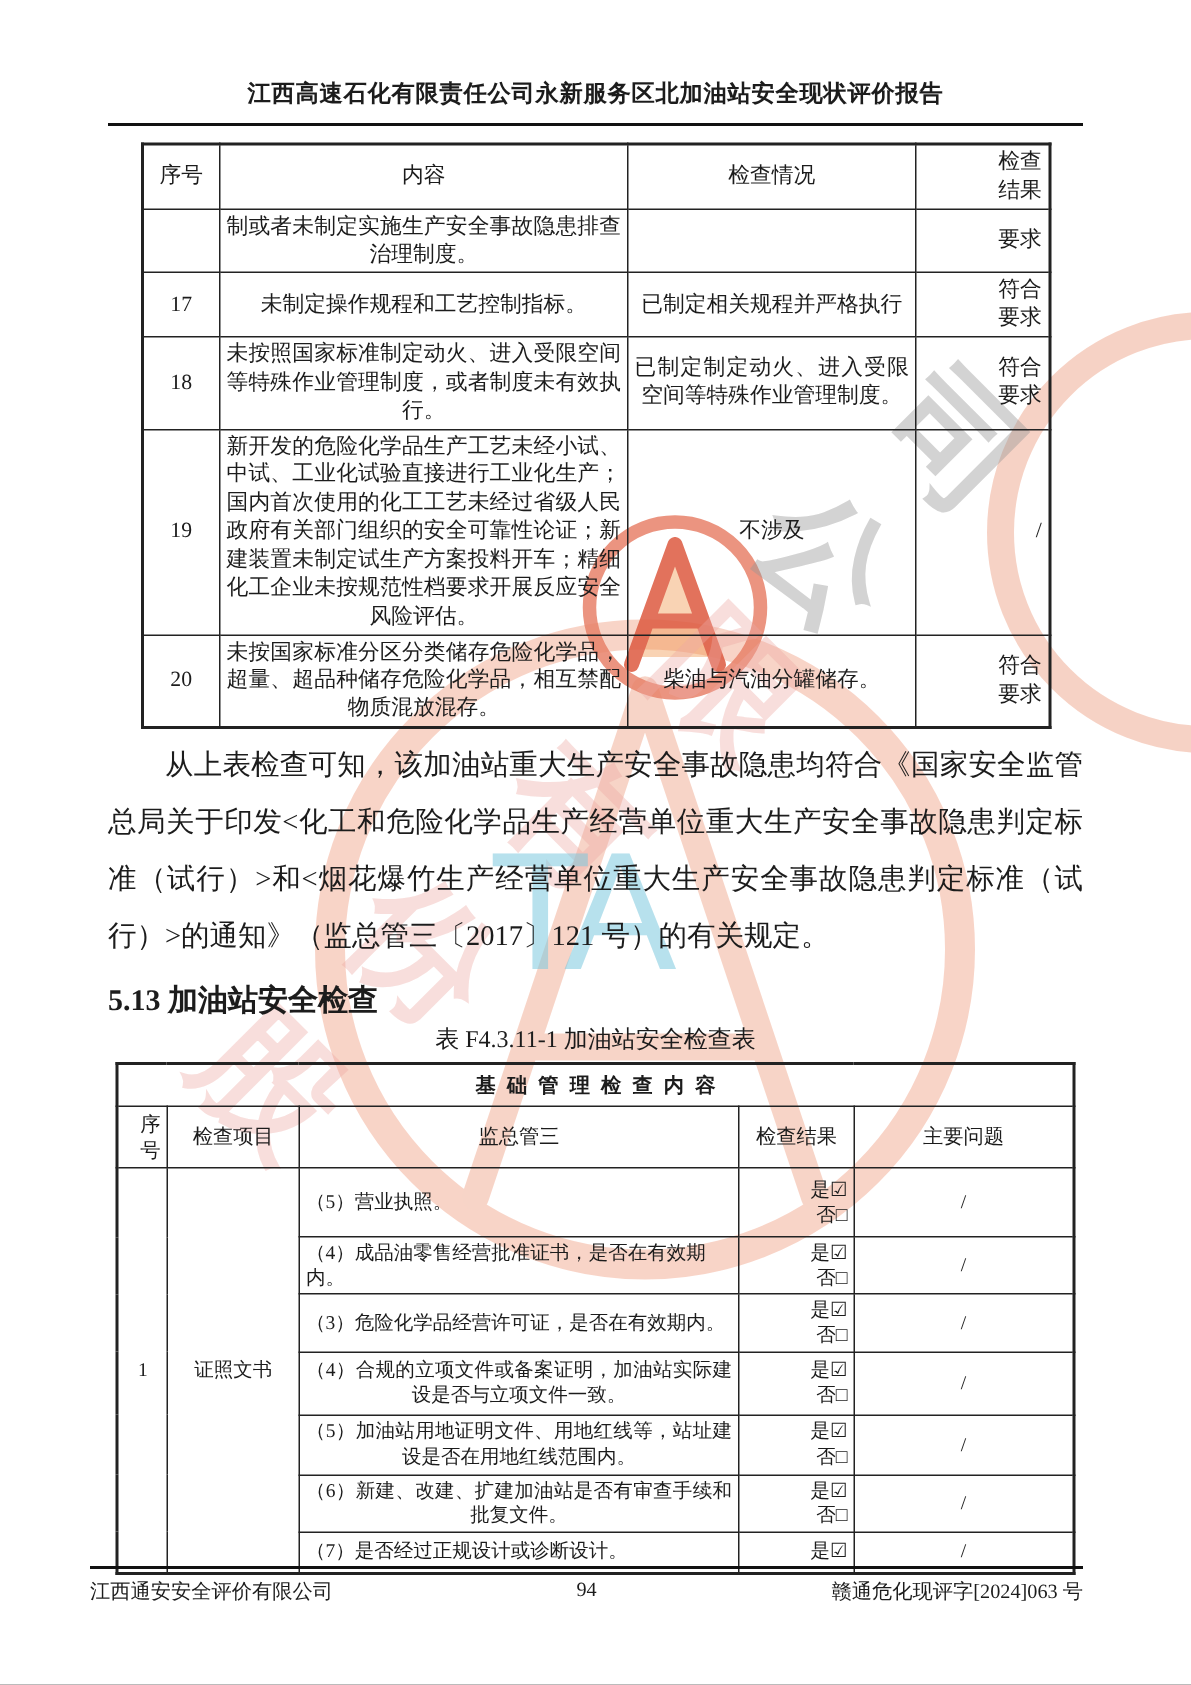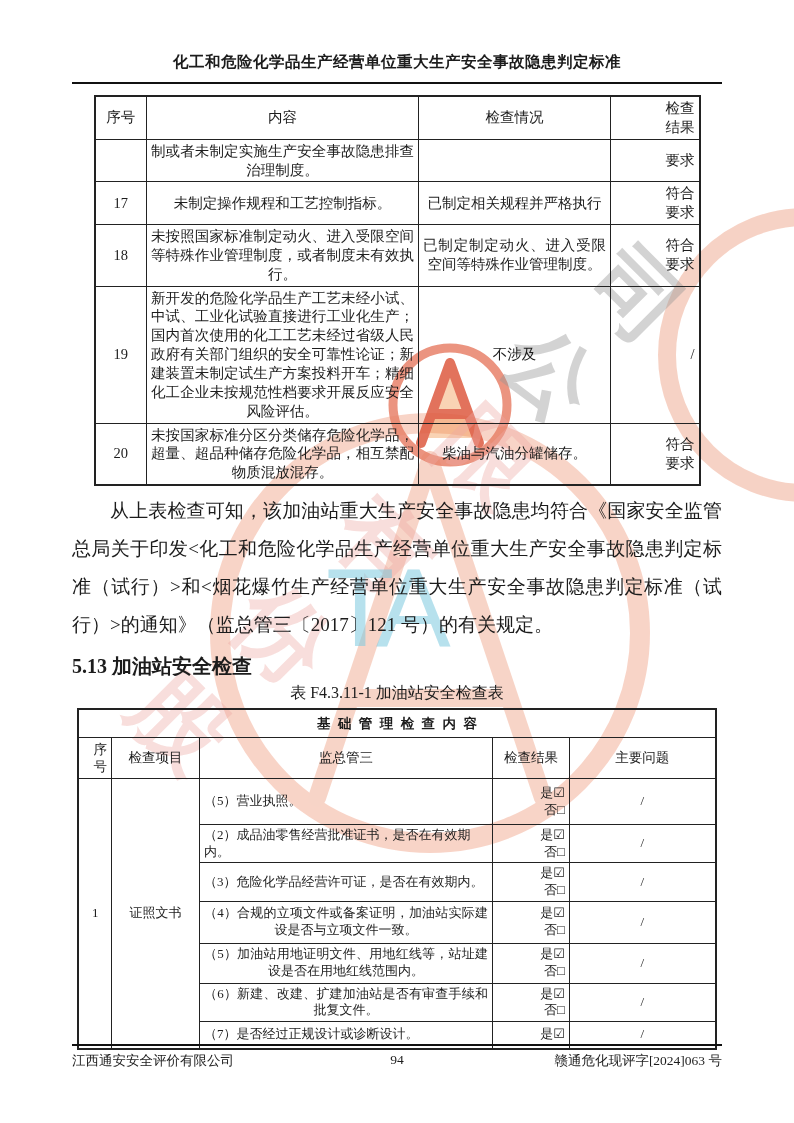"化工和危险化学品生产经营单位重大生产安全事故隐患判定标准" div.doc-header { text: 化工和危险化学品生产经营单位重大生产安全事故隐患判定标准 -> 江西高速石化有限责任公司永新服务区北加油站安全现状评价报告 }
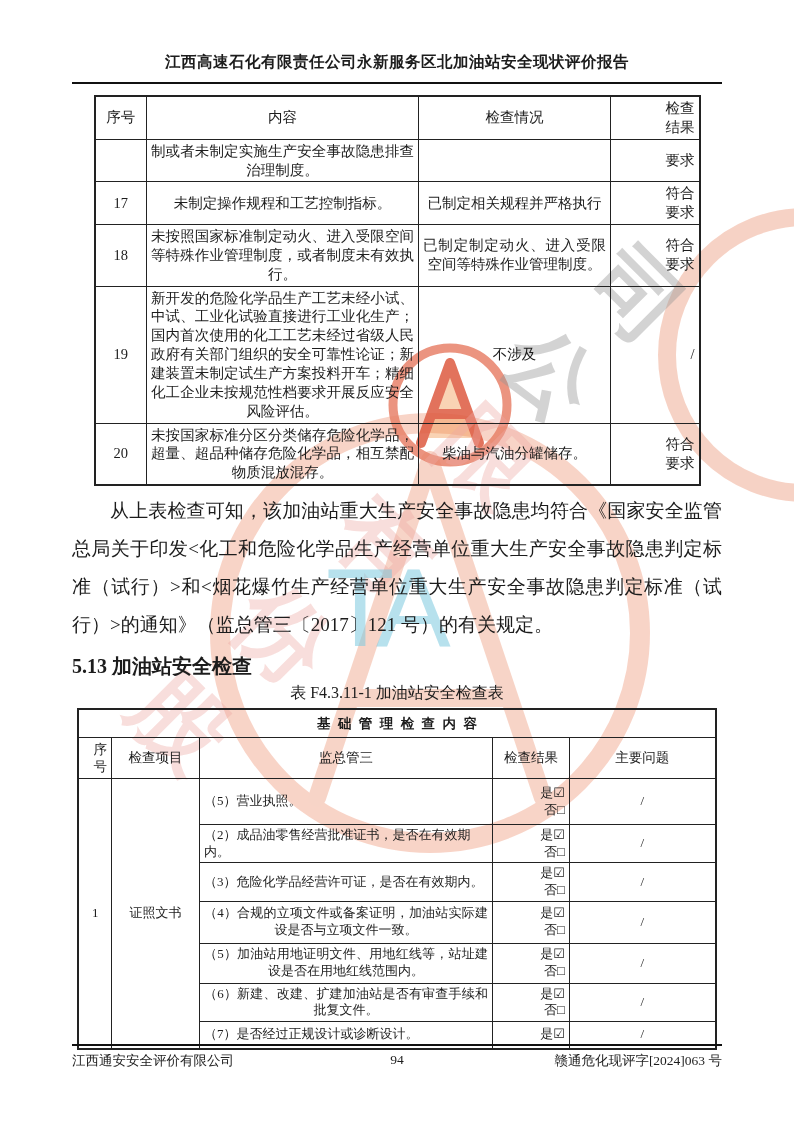"（2）成品油零售经营批准证书，是否在有效期内。" td.lt { text: 2 -> 4 }
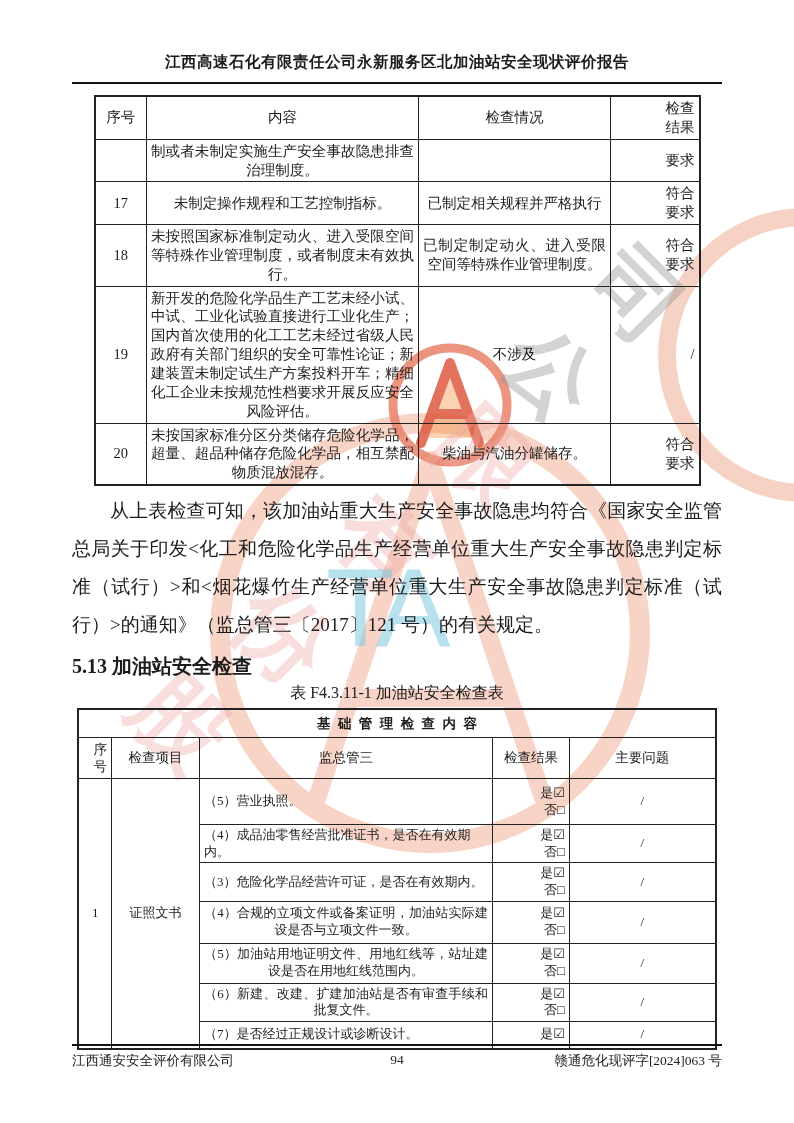"江西通安安全评价有限公司" .footer { left: 72px -> 60px }
